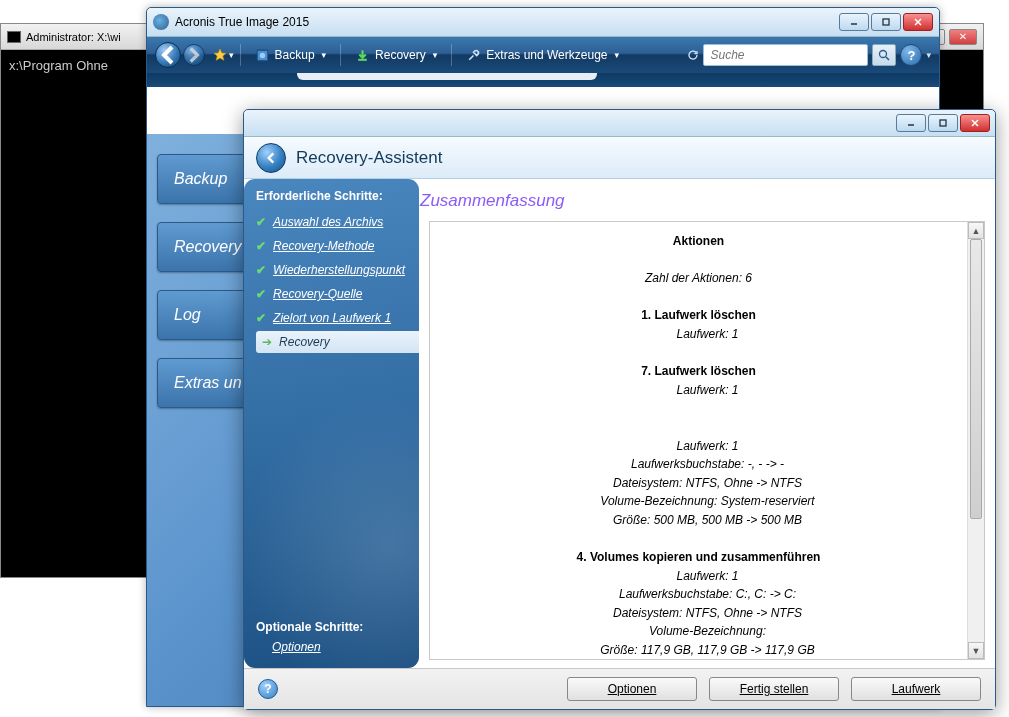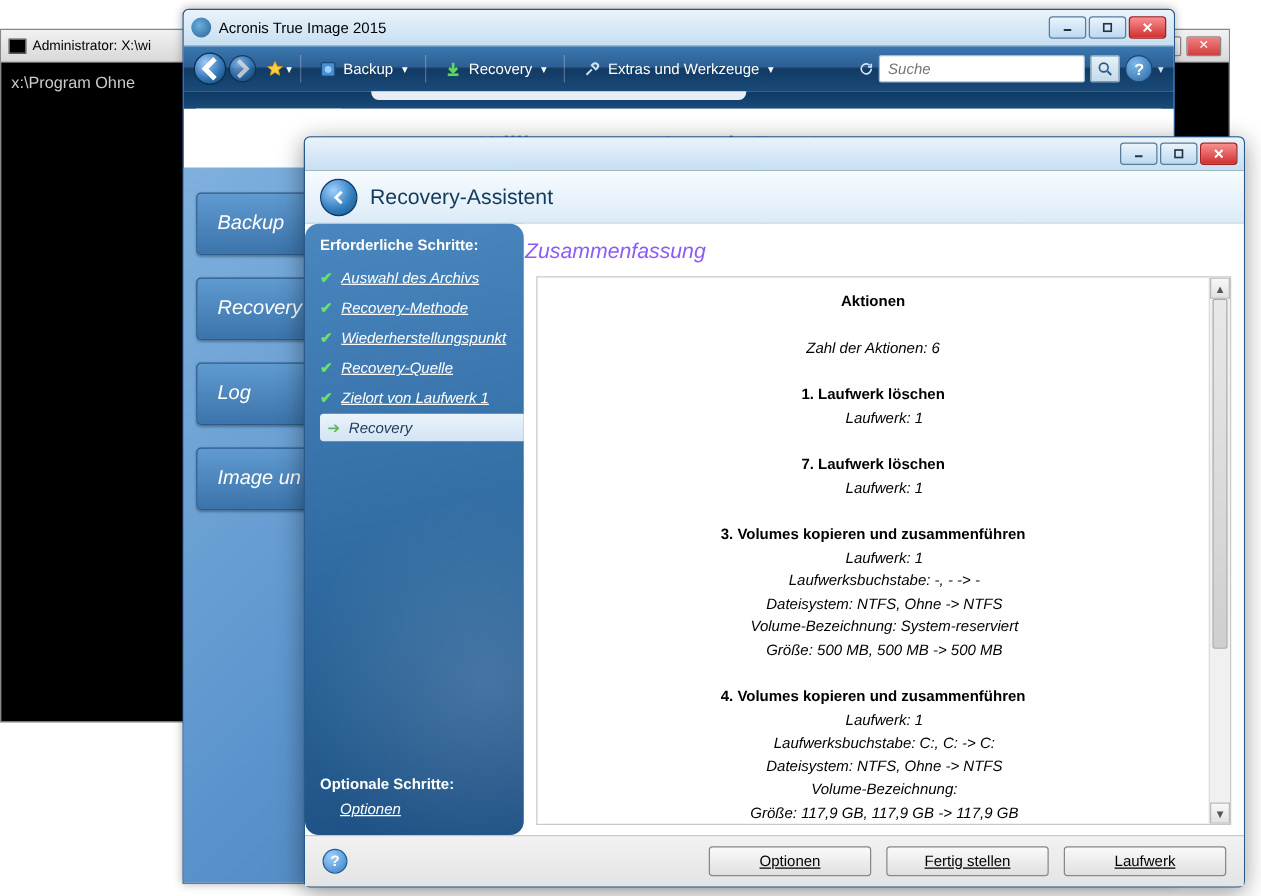"Image un" span { text: Image -> Extras }
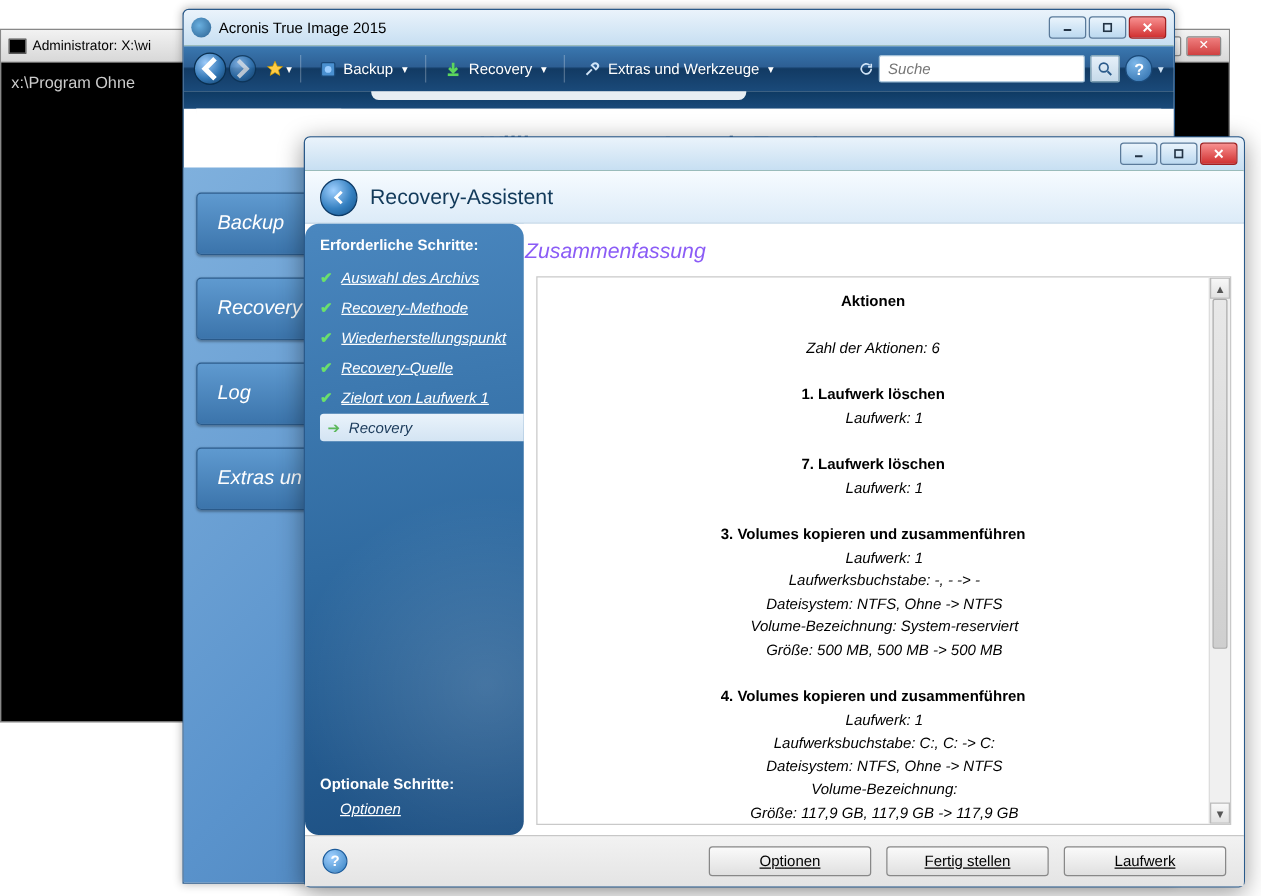"3. Volumes kopieren und zusammenführen" b { html: <b>3. Volumes kopieren und zusammenführen</b> -> none }
